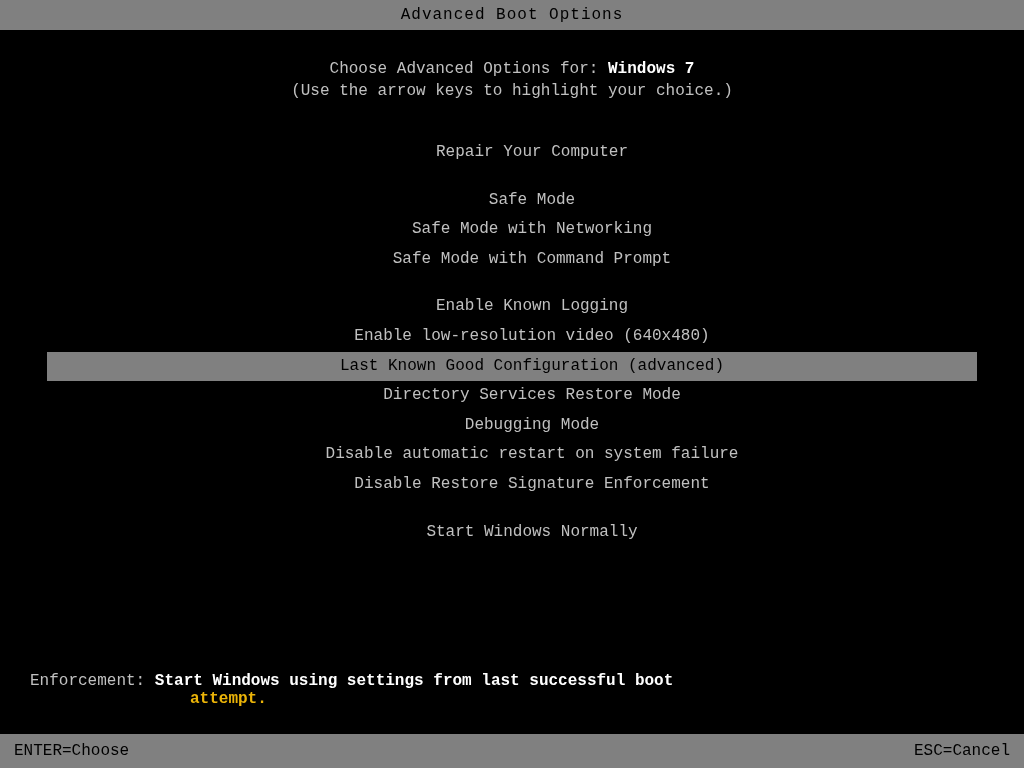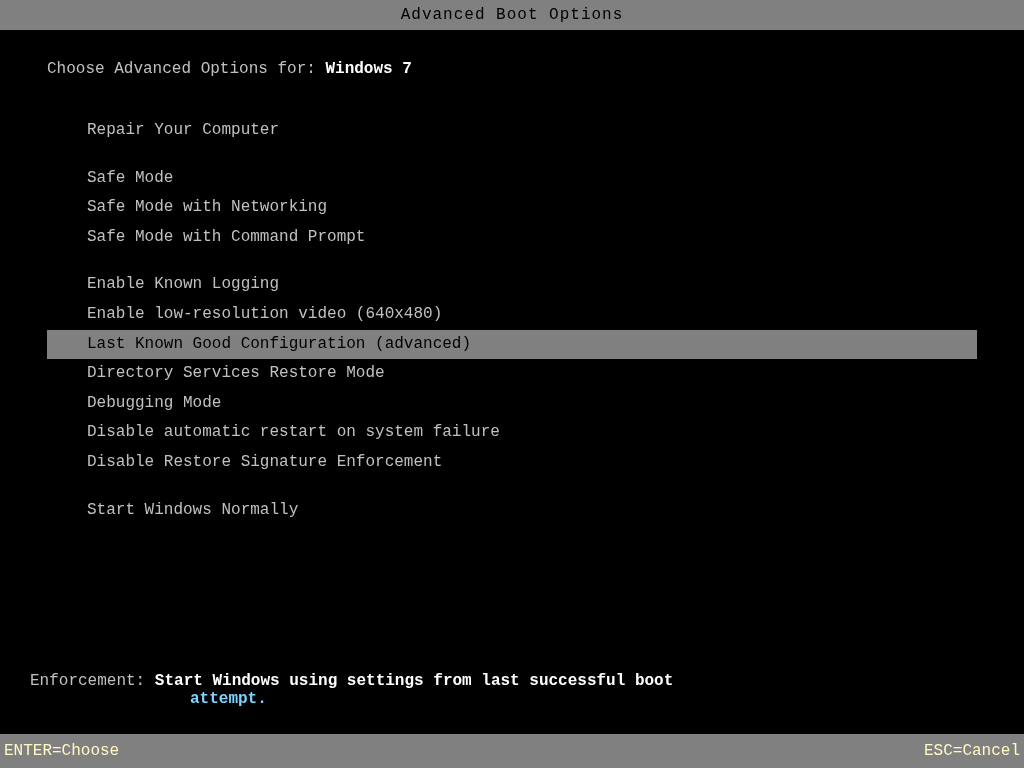"Choose Advanced Options for: Windows" #main-content { text-align: none -> center }
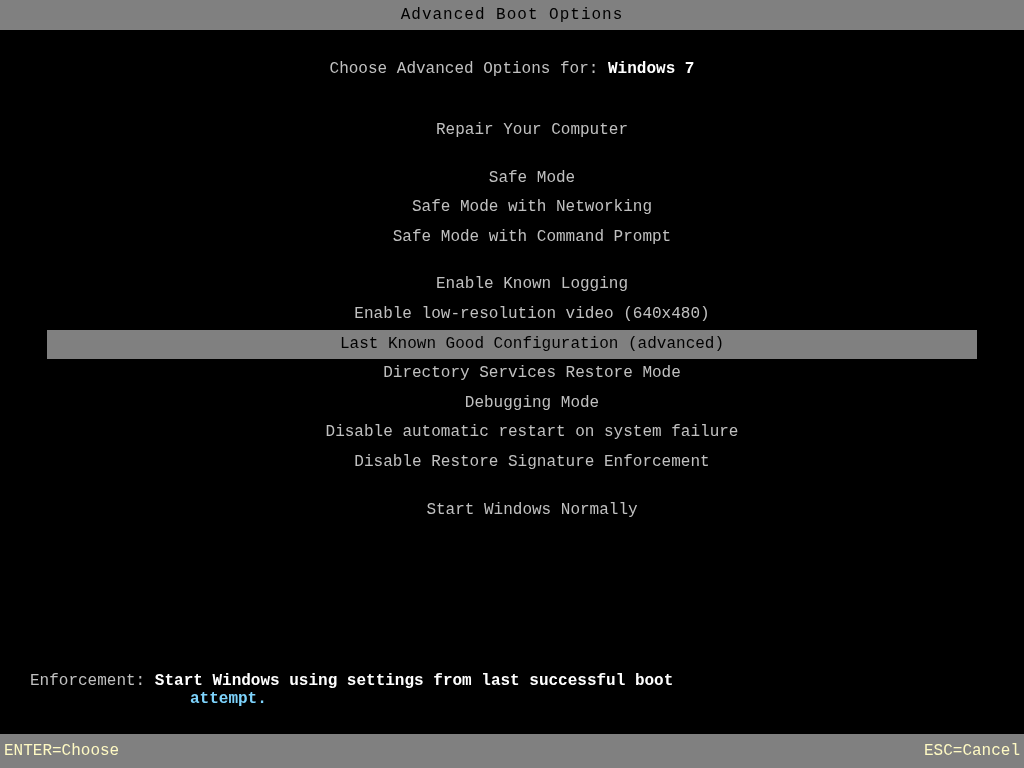"(Use the arrow keys to" div.header-line { html: none -> <div>(Use the arrow keys to highlight your choice.)</div> }
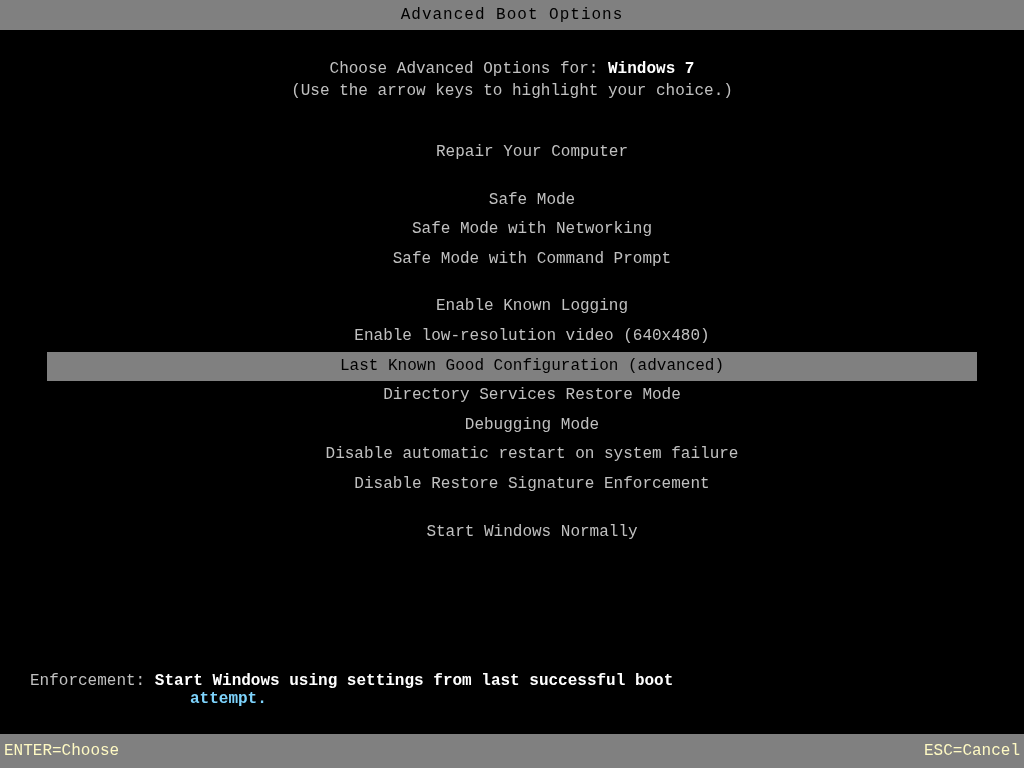"attempt." #description-continuation { color: #7dd3fc -> #eab308 }
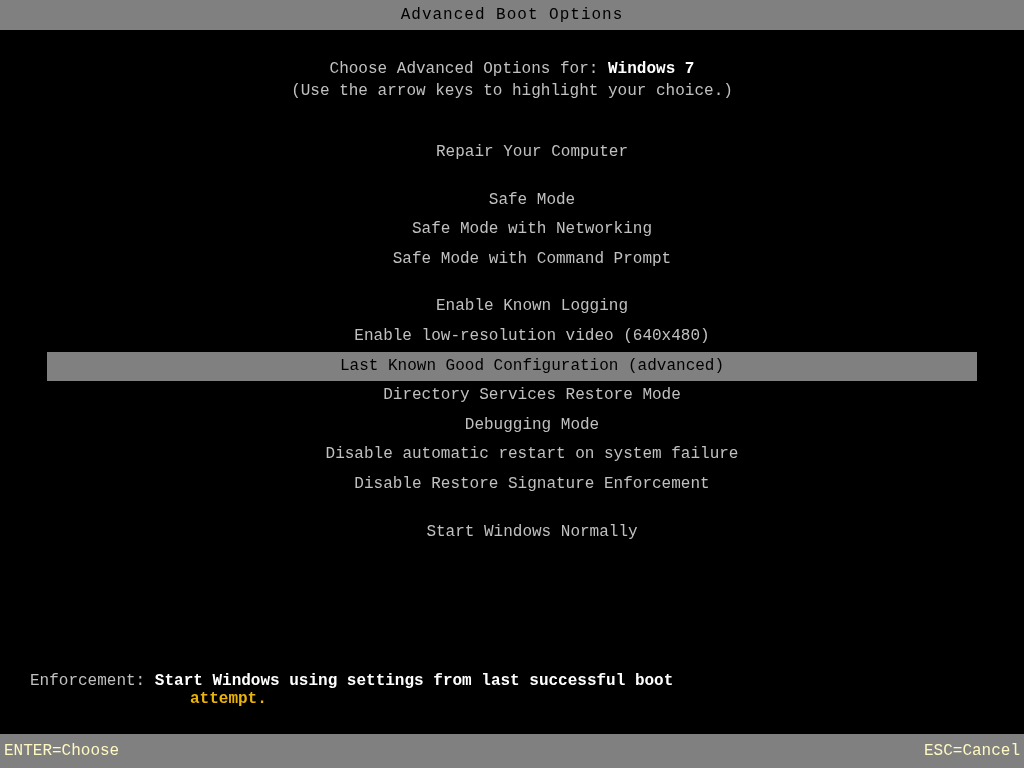"ENTER=Choose" #bottom-bar { color: #fef9c3 -> #000000; padding: 8px 4px -> 8px 14px }
